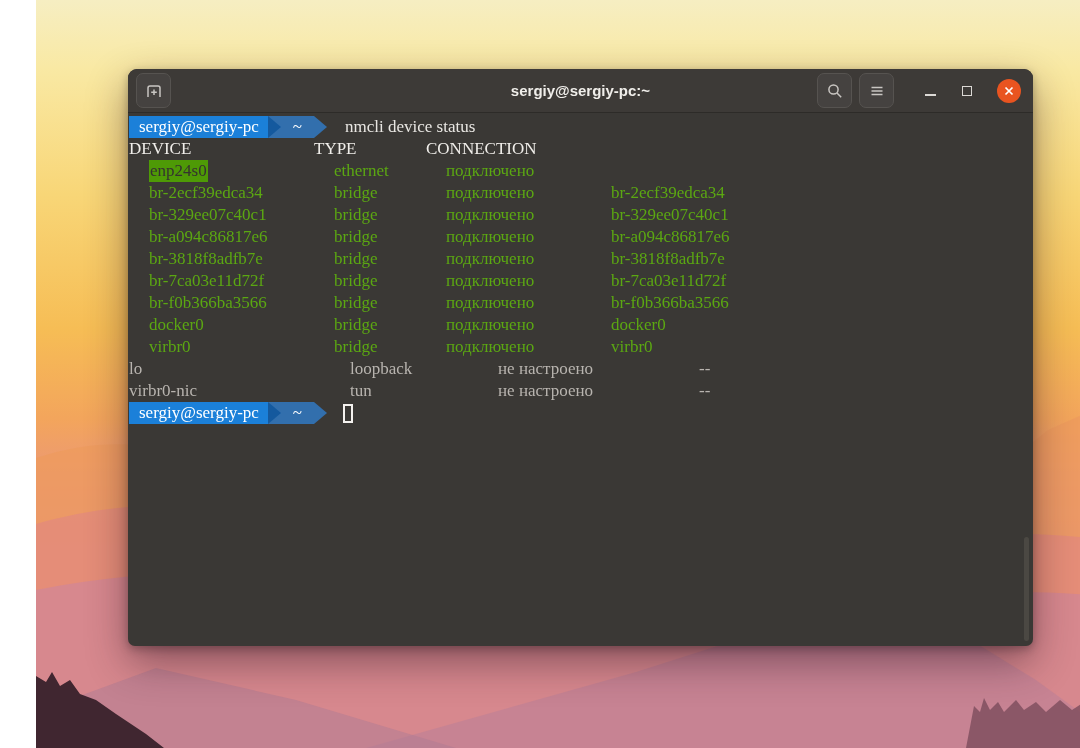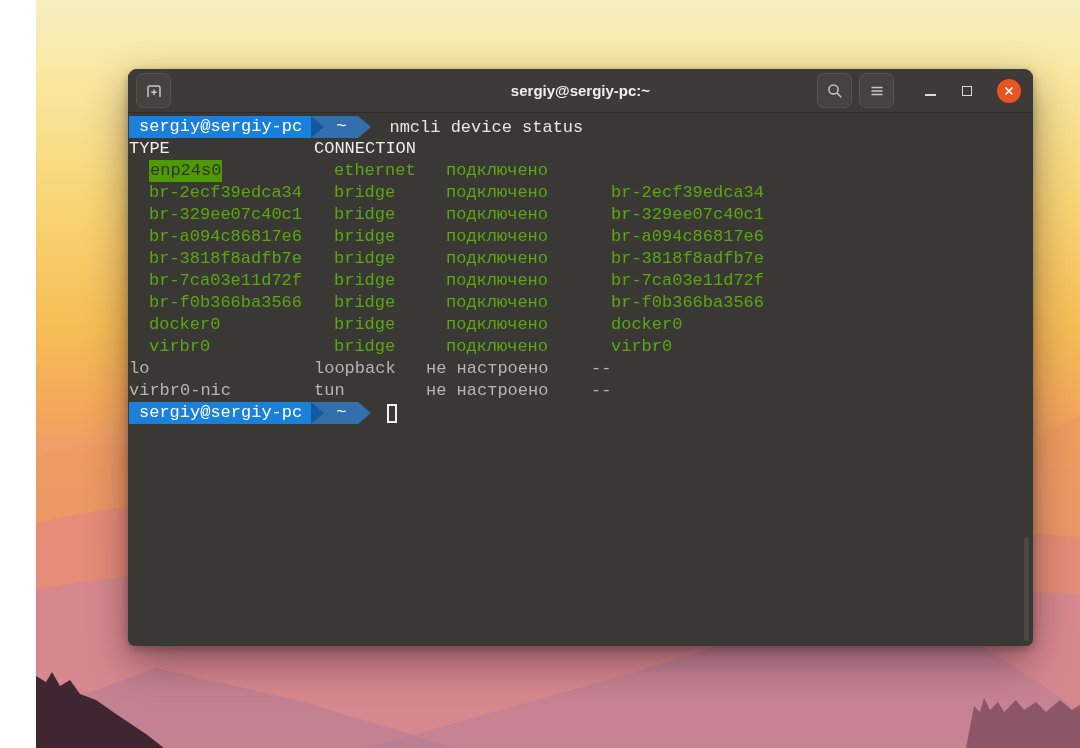"sergiy@sergiy-pc" .term { font-family: Liberation Mono, monospace -> Liberation Serif, serif }
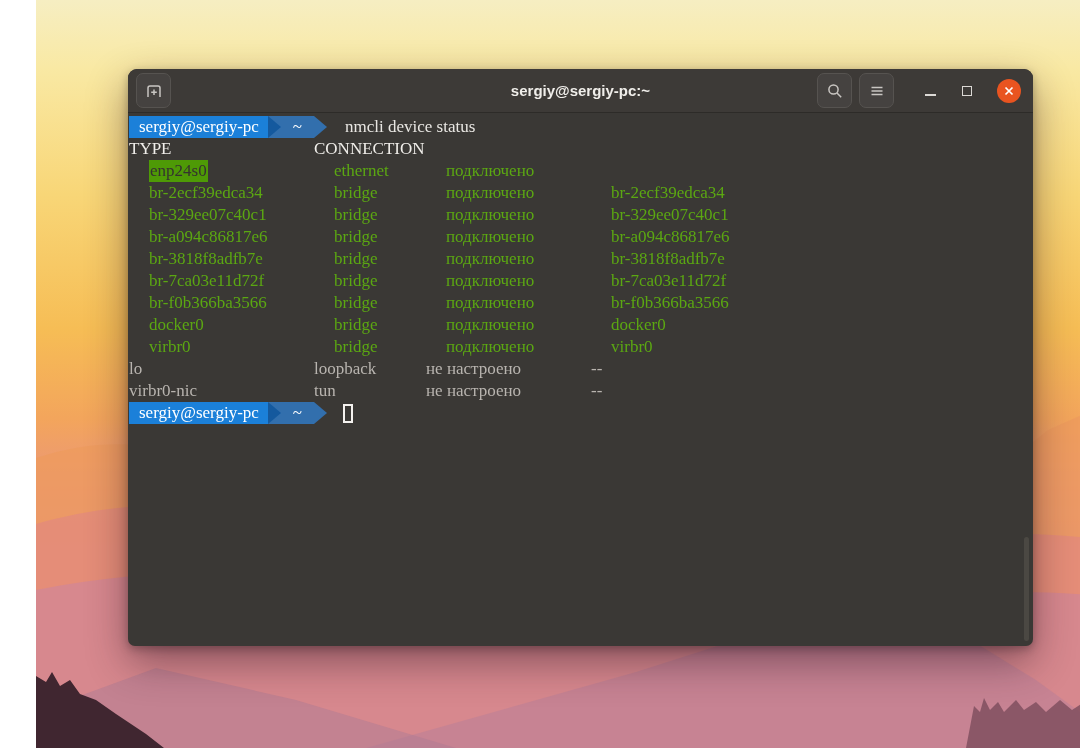"DEVICE" span { html: none -> <span>DEVICE</span> }
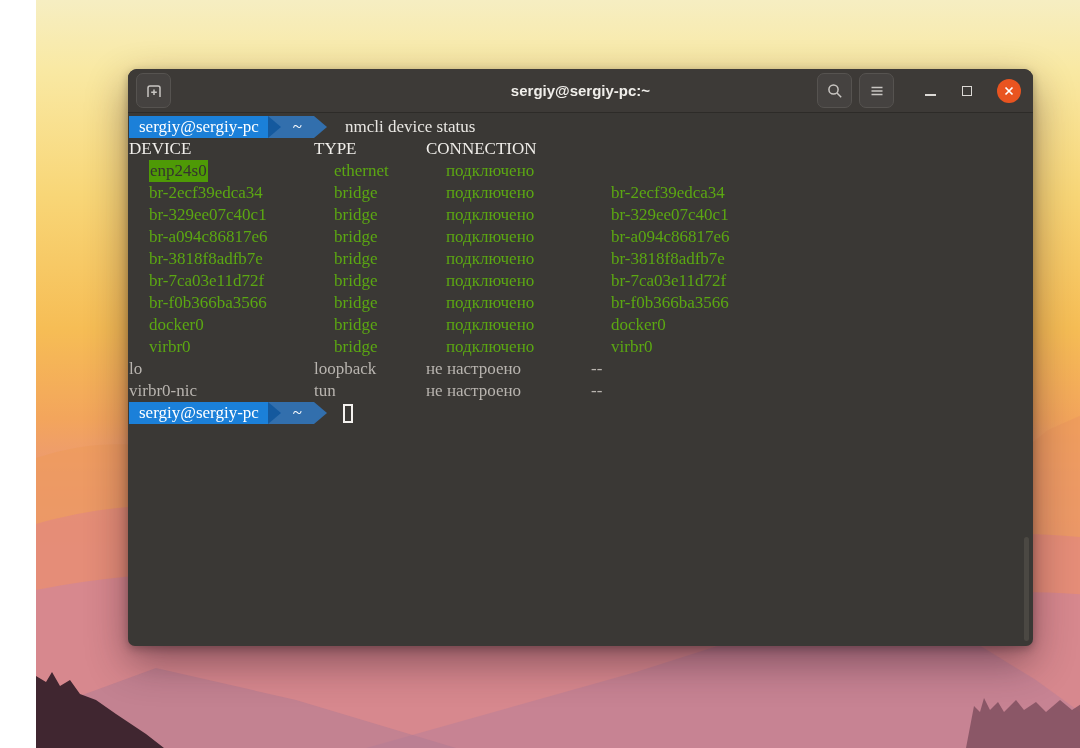"lo" .unmanaged { gap: none -> 36px }
